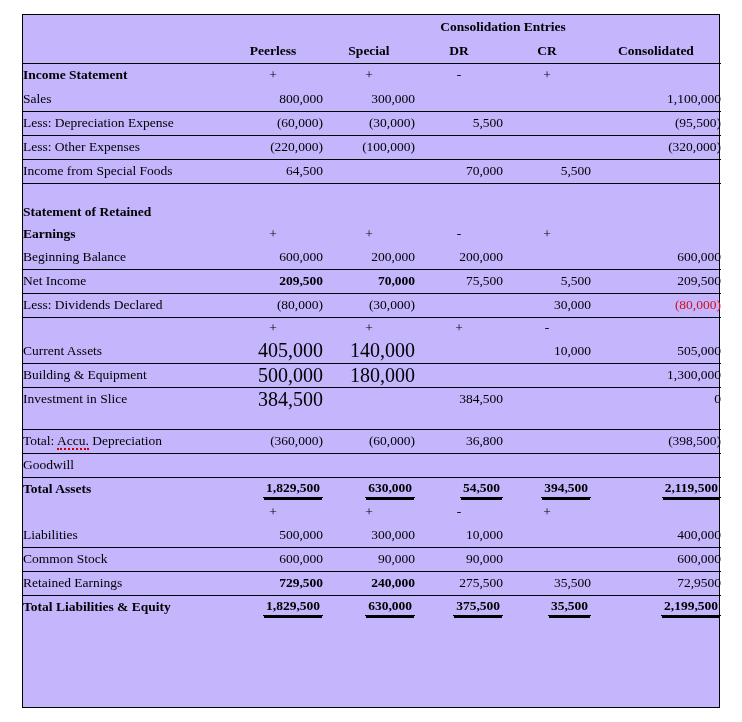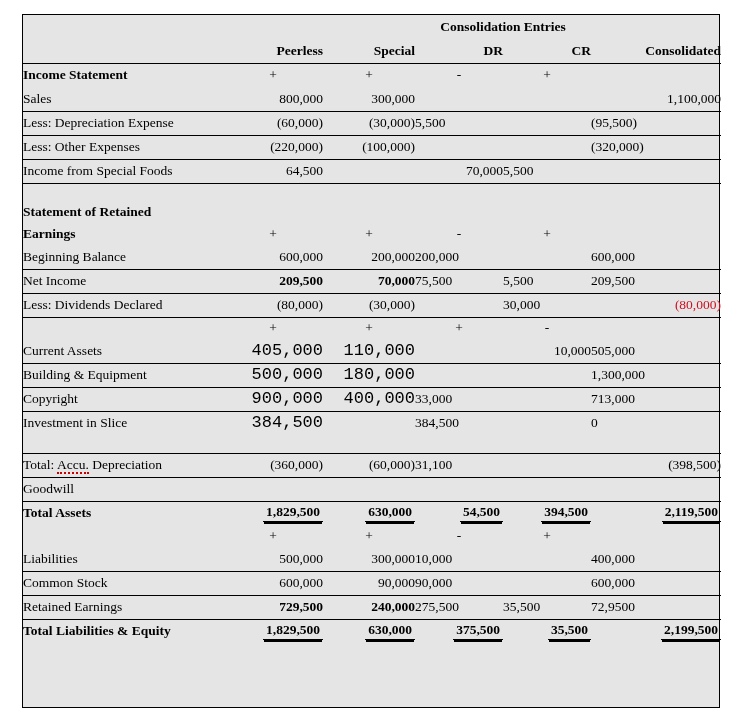"Consolidation Entries" #worksheet-frame { background: #e5e5e5 -> #c4b5fd }
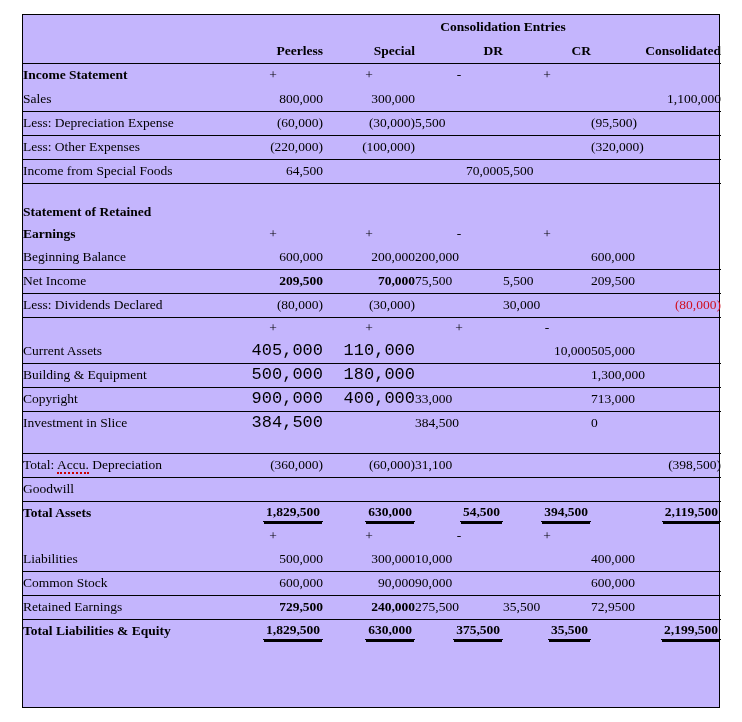"Peerless" .hdrline td { text-align: right -> none }
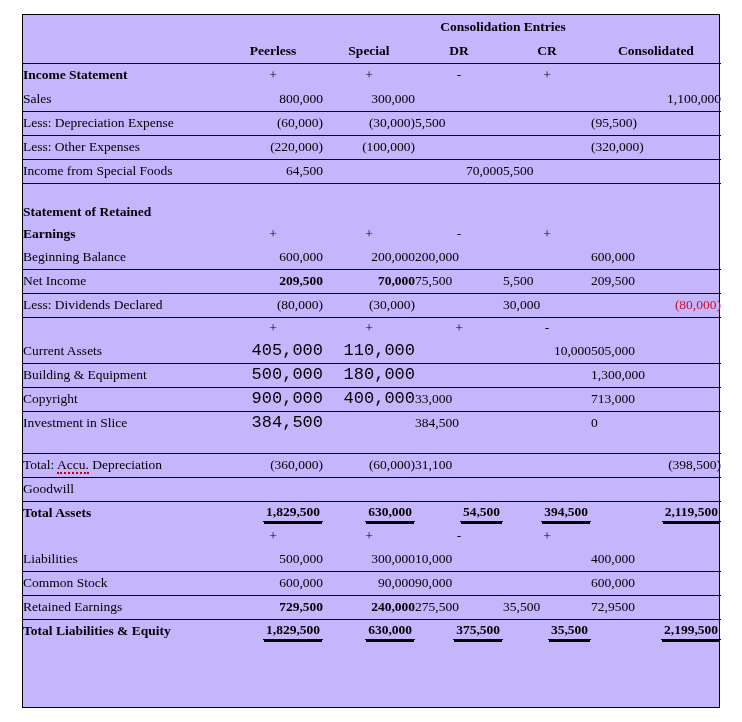"5,500" .num-left { text-align: left -> right }
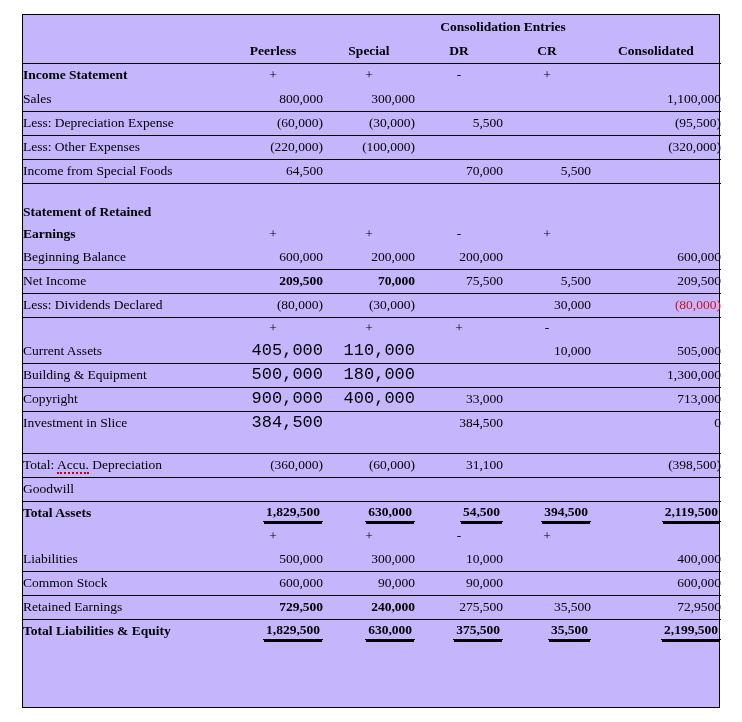"405,000" .big { font-family: Liberation Mono, monospace -> none; font-size: 17px -> 20px }
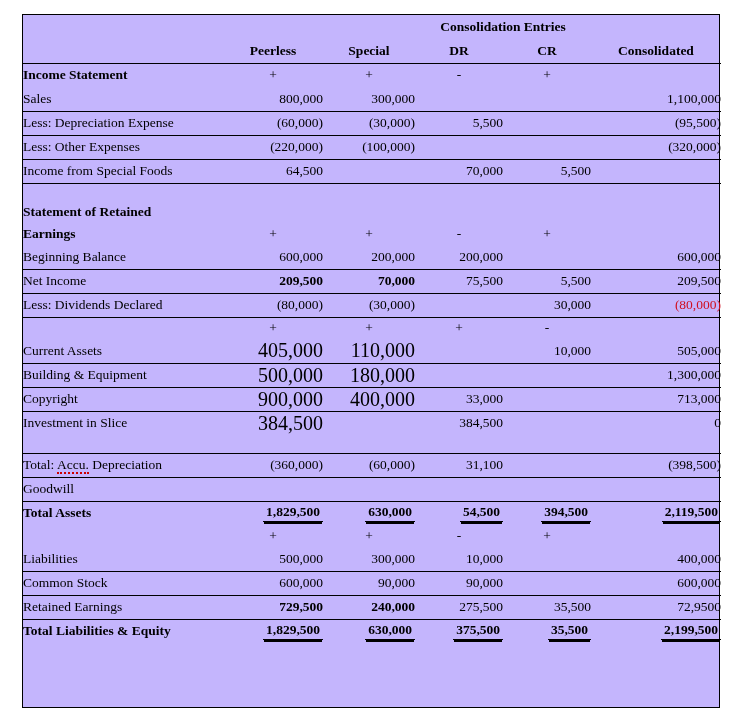"110,000" td.num { text: 110,000 -> 140,000 }
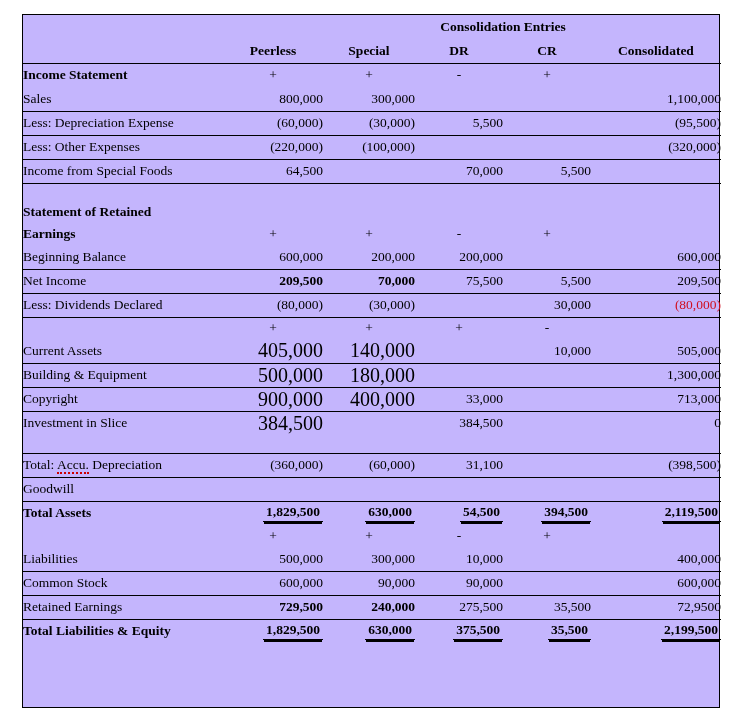"Copyright" tr.rowh { html: <tr> <td>Copyright</td> <td>900,000</td> <td>400,000</td> <td>33,000</td> <td></td> <td>713,000</td> </tr> -> none }
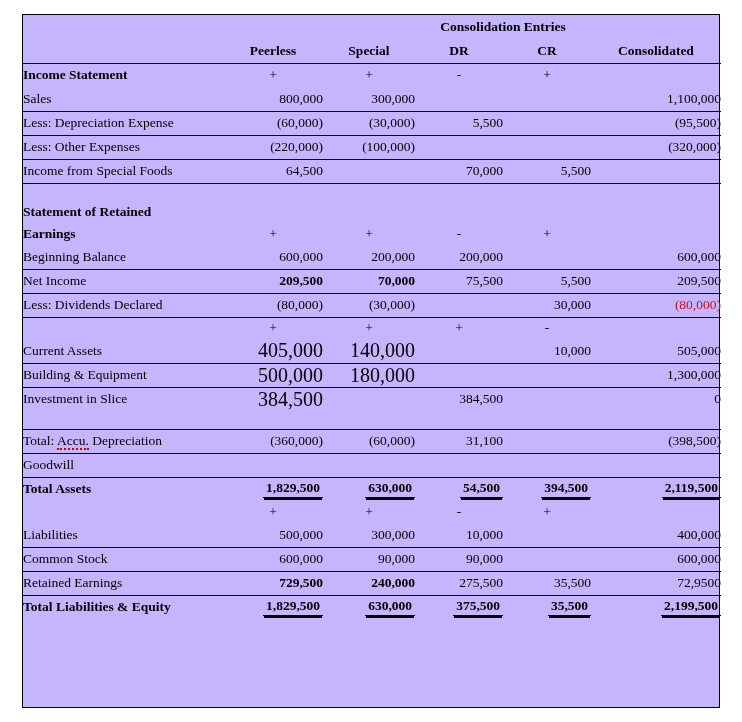"31,100" td.num-left { text: 31,100 -> 36,800 }
